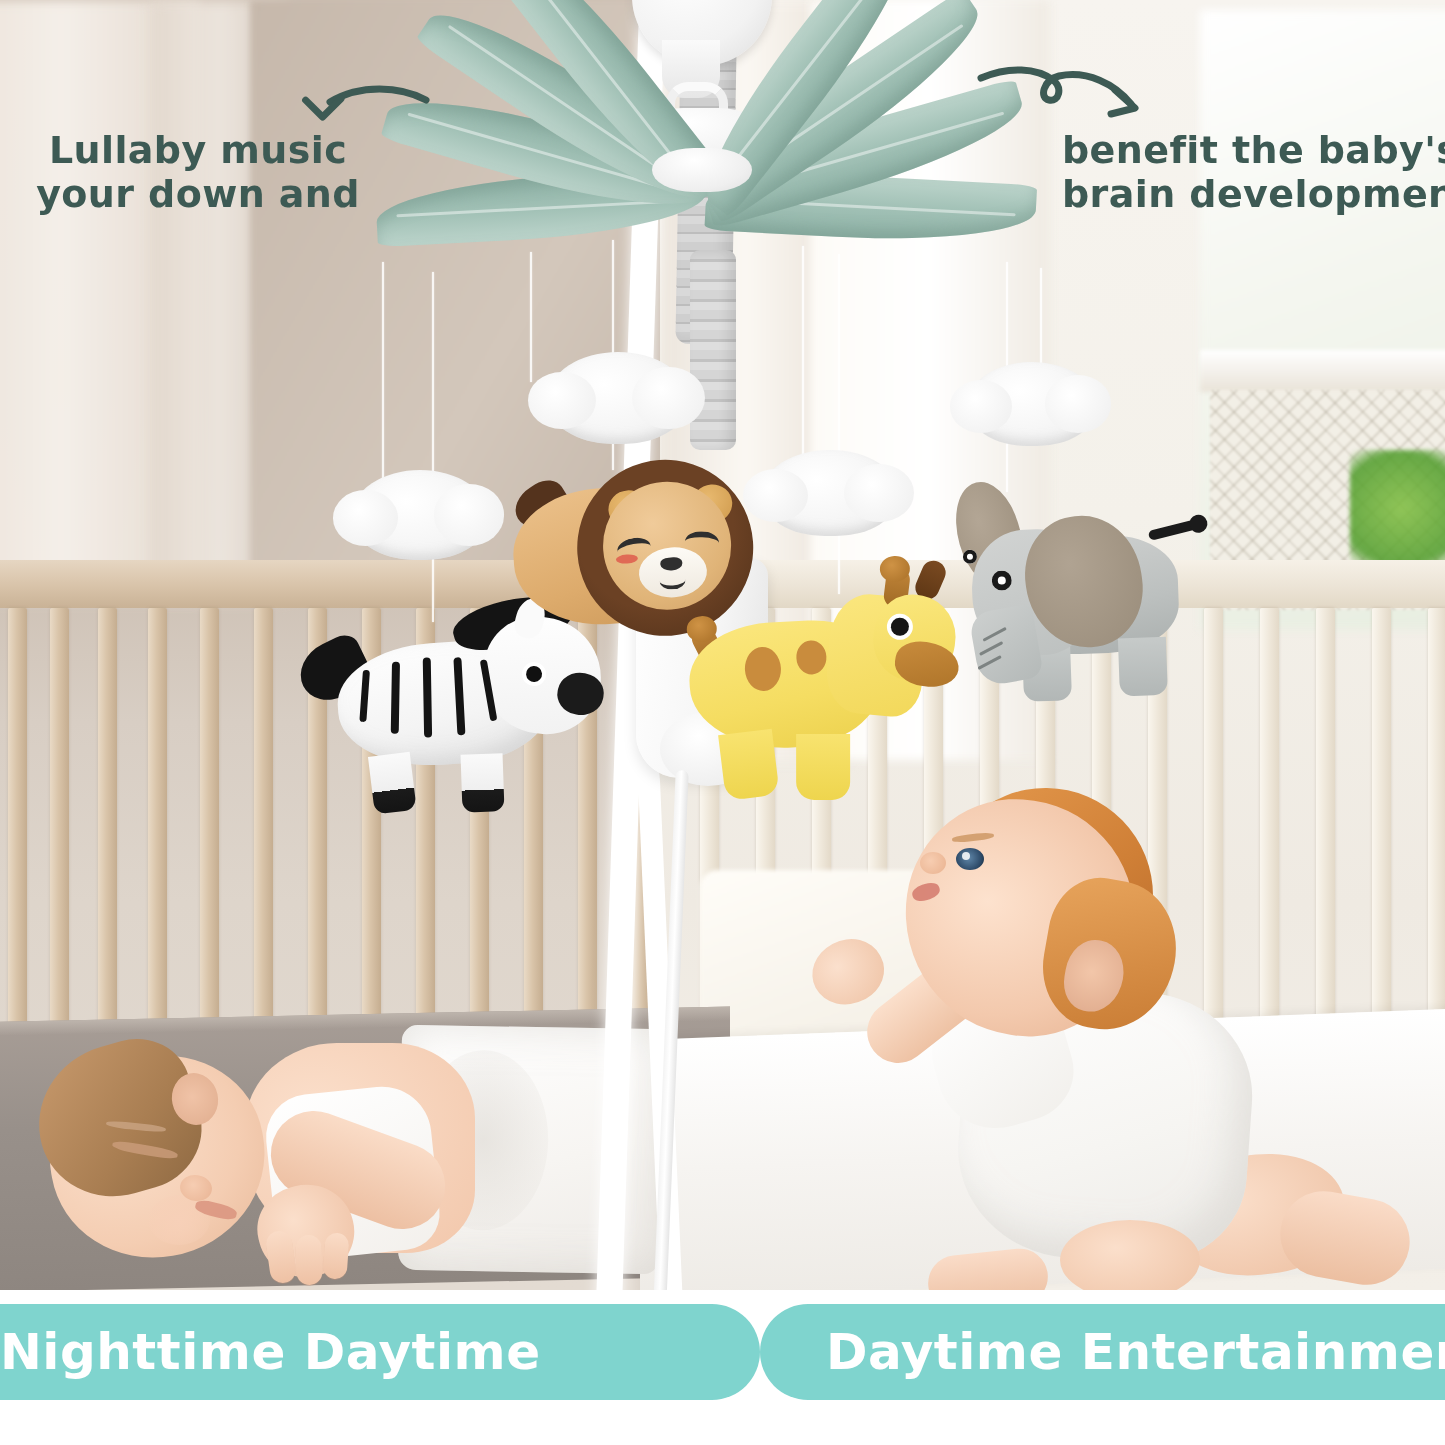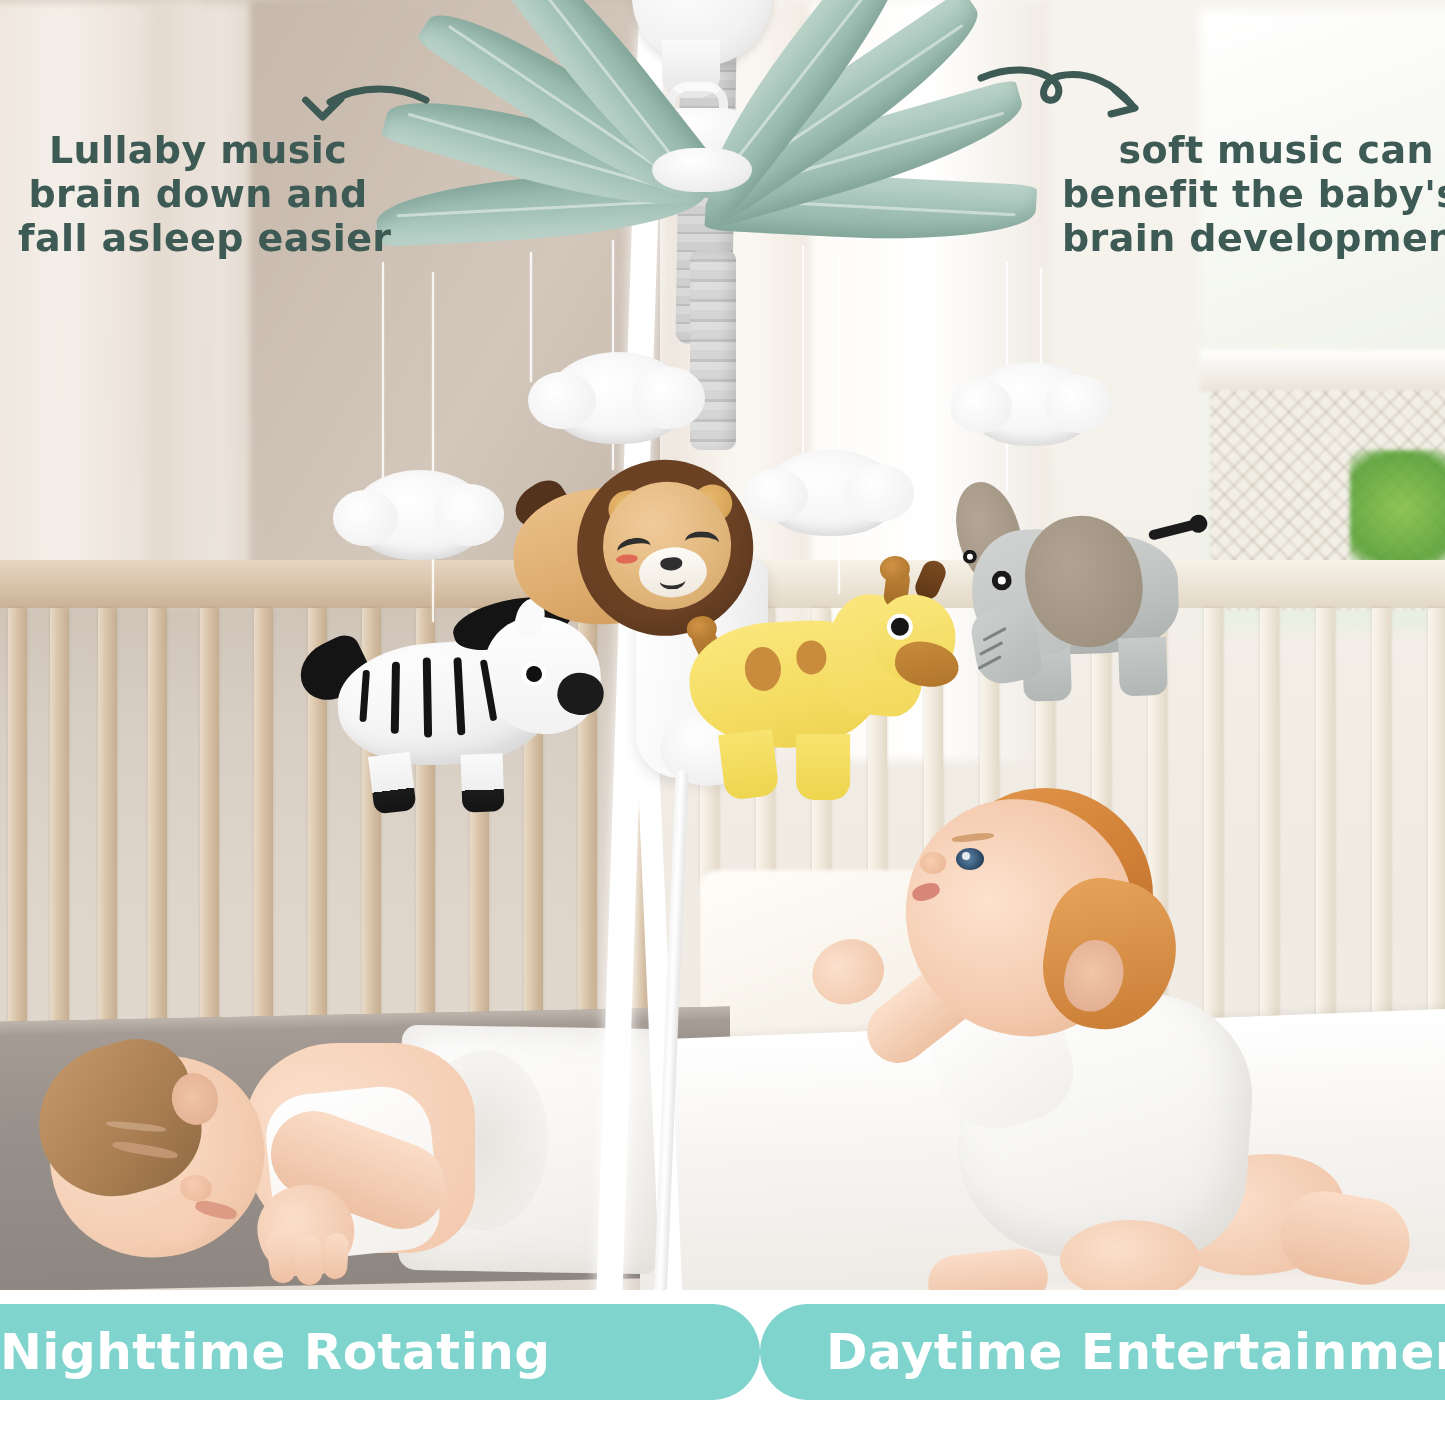"soft music can" span.ln { html: <span>soft music can</span> -> none }
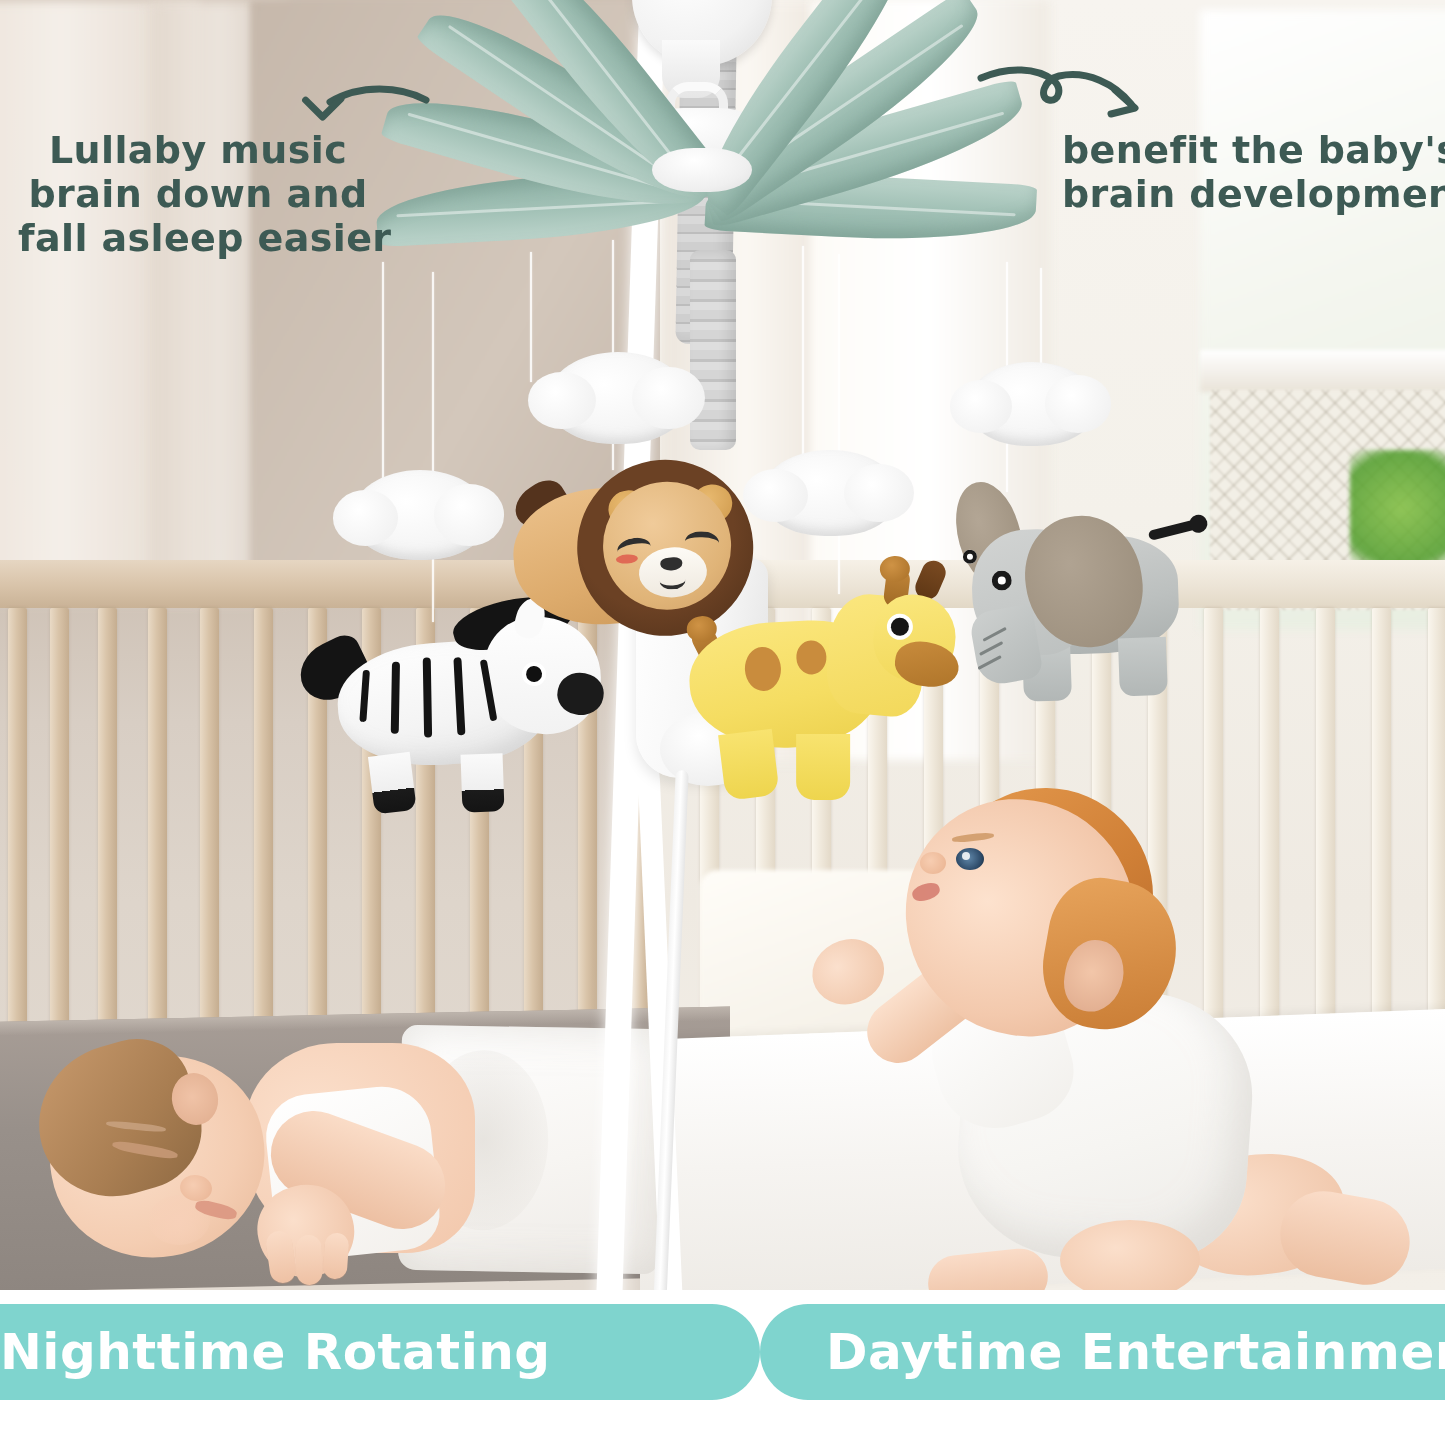"brain down and" span.ln { text: brain -> your }
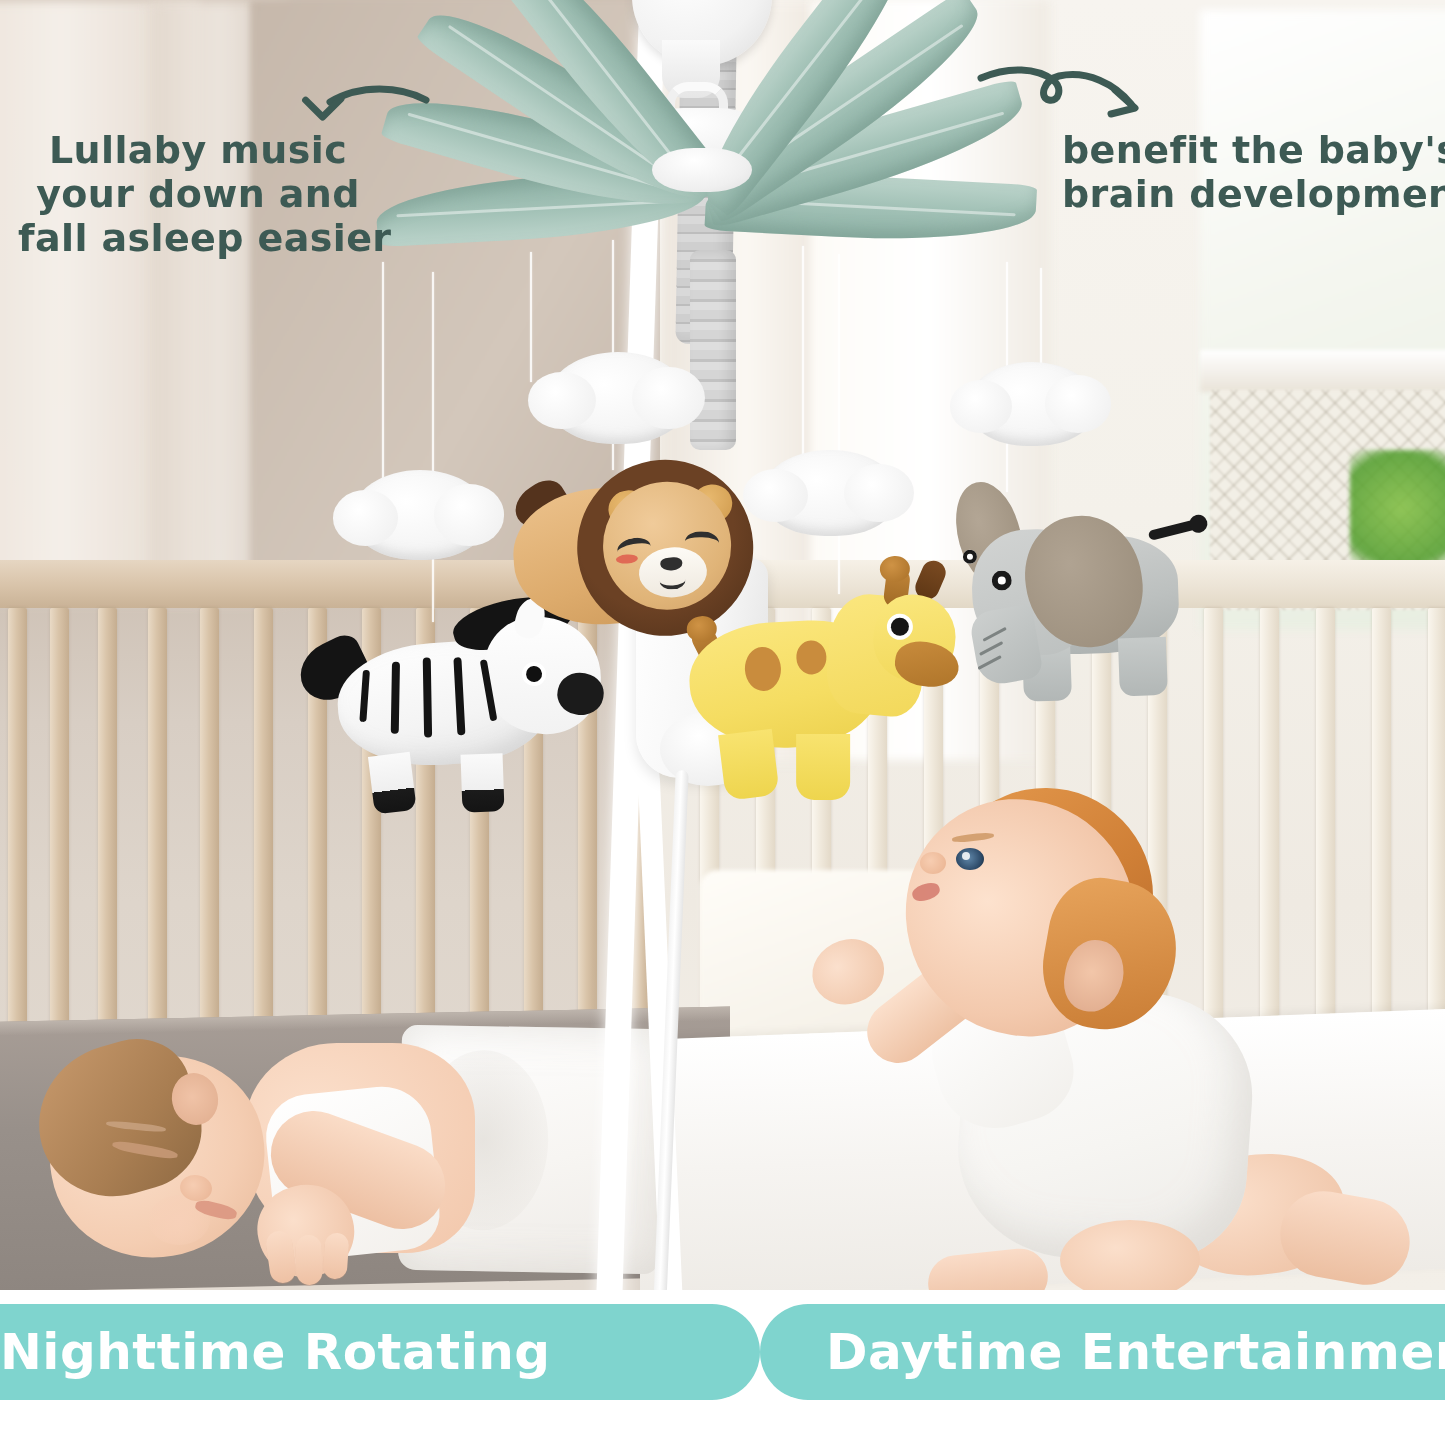"fall asleep easier" span.ln { html: <span>fall asleep easier</span> -> none }
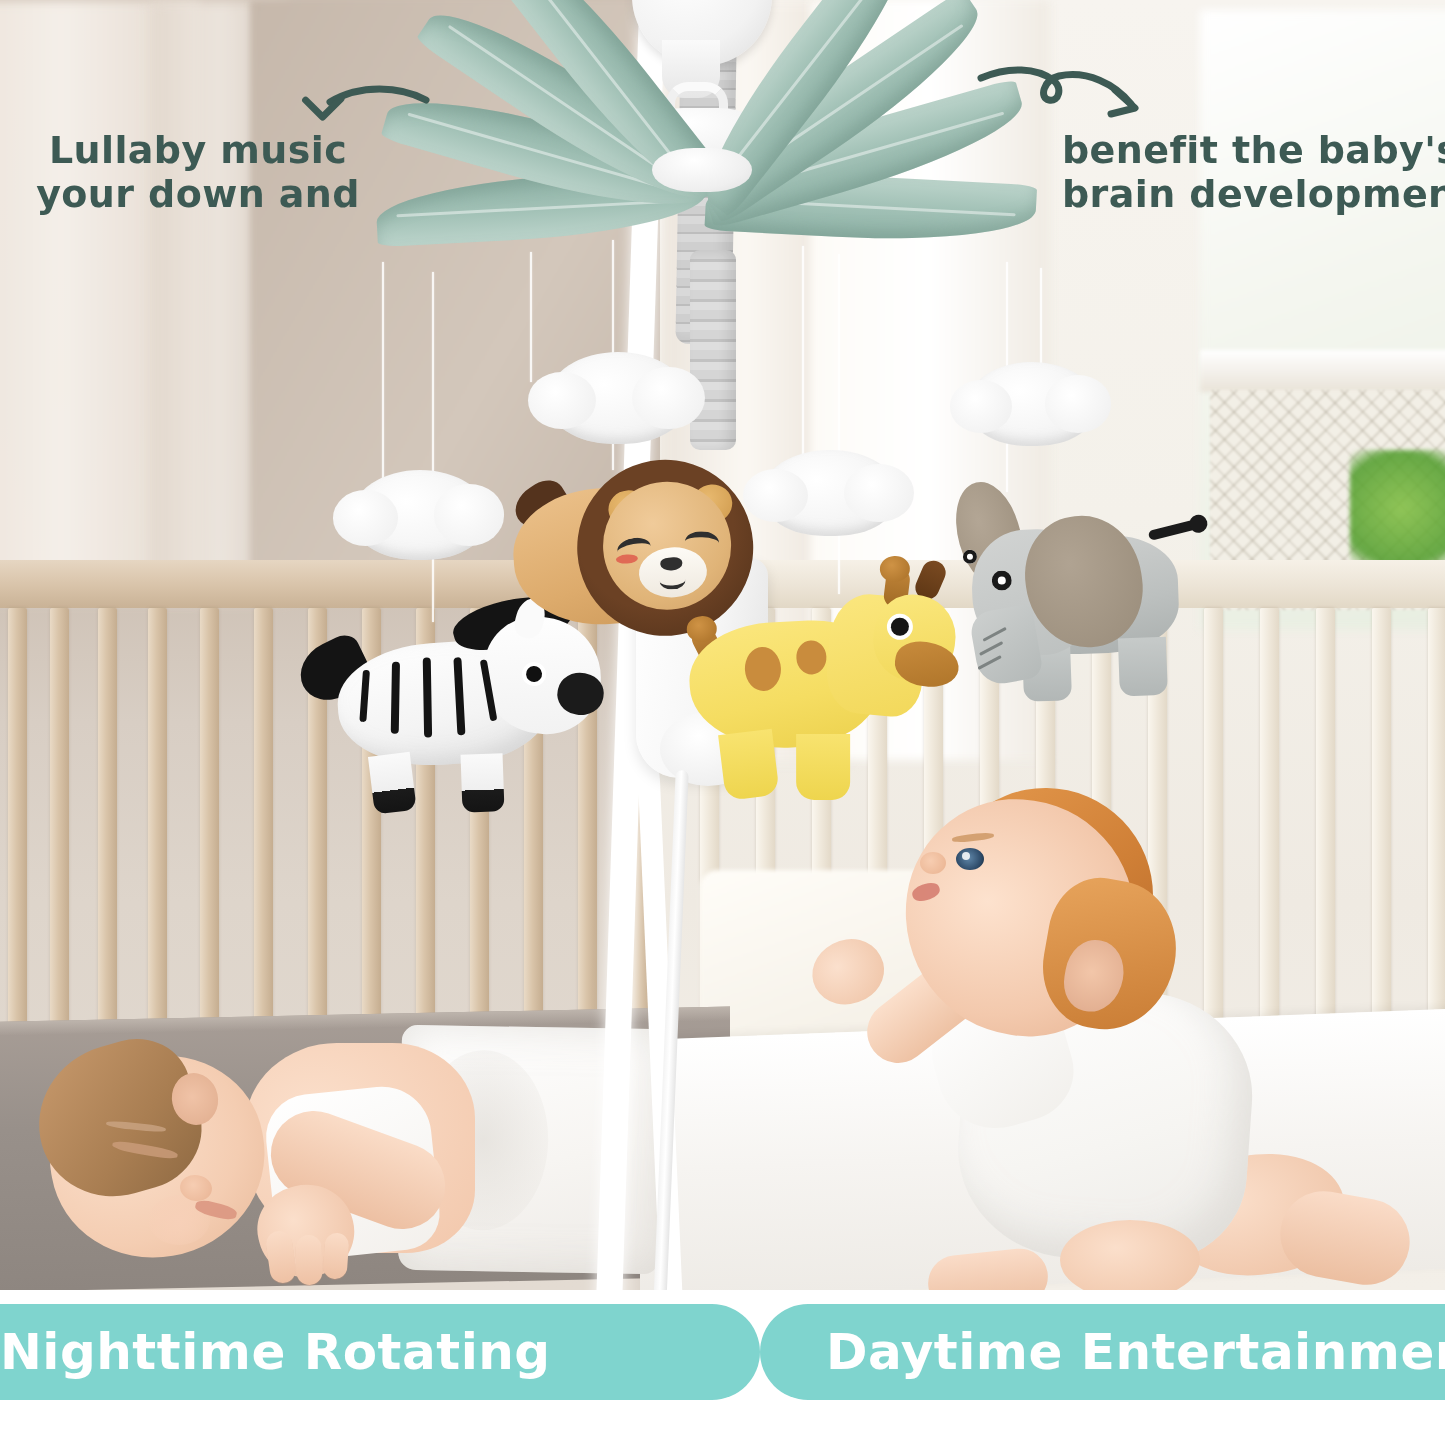"Nighttime Rotating" span { text: Rotating -> Daytime }
